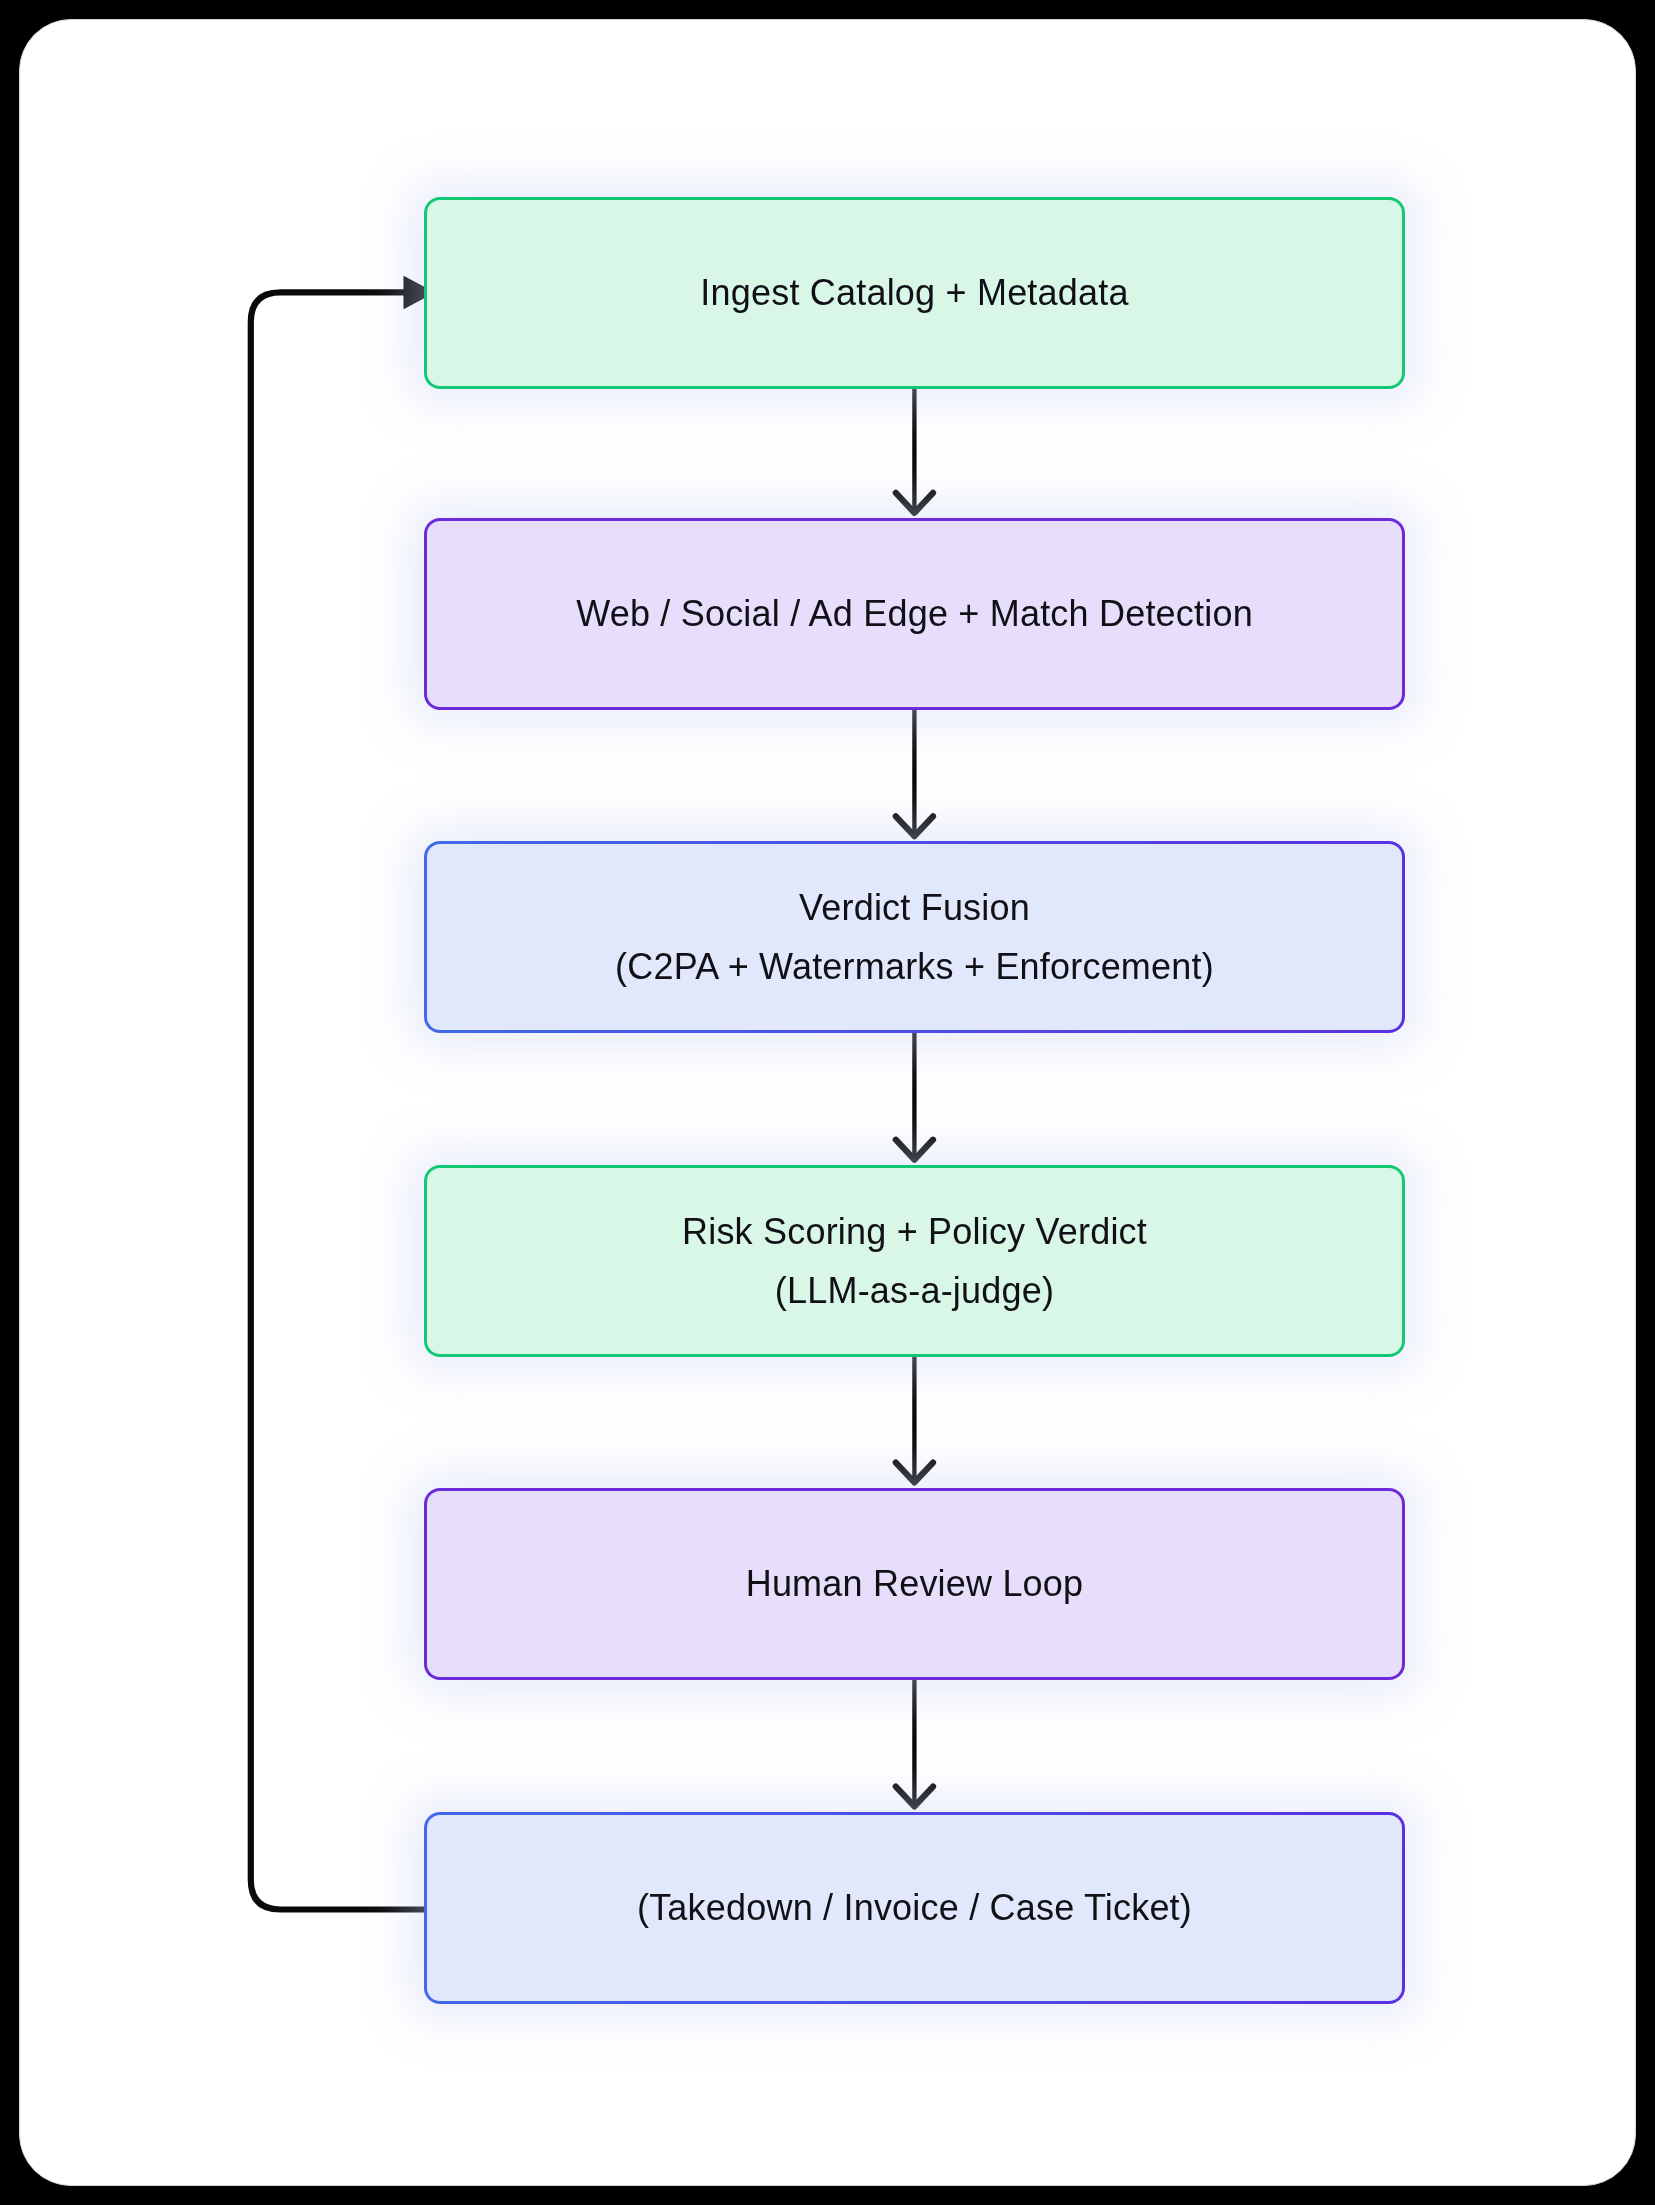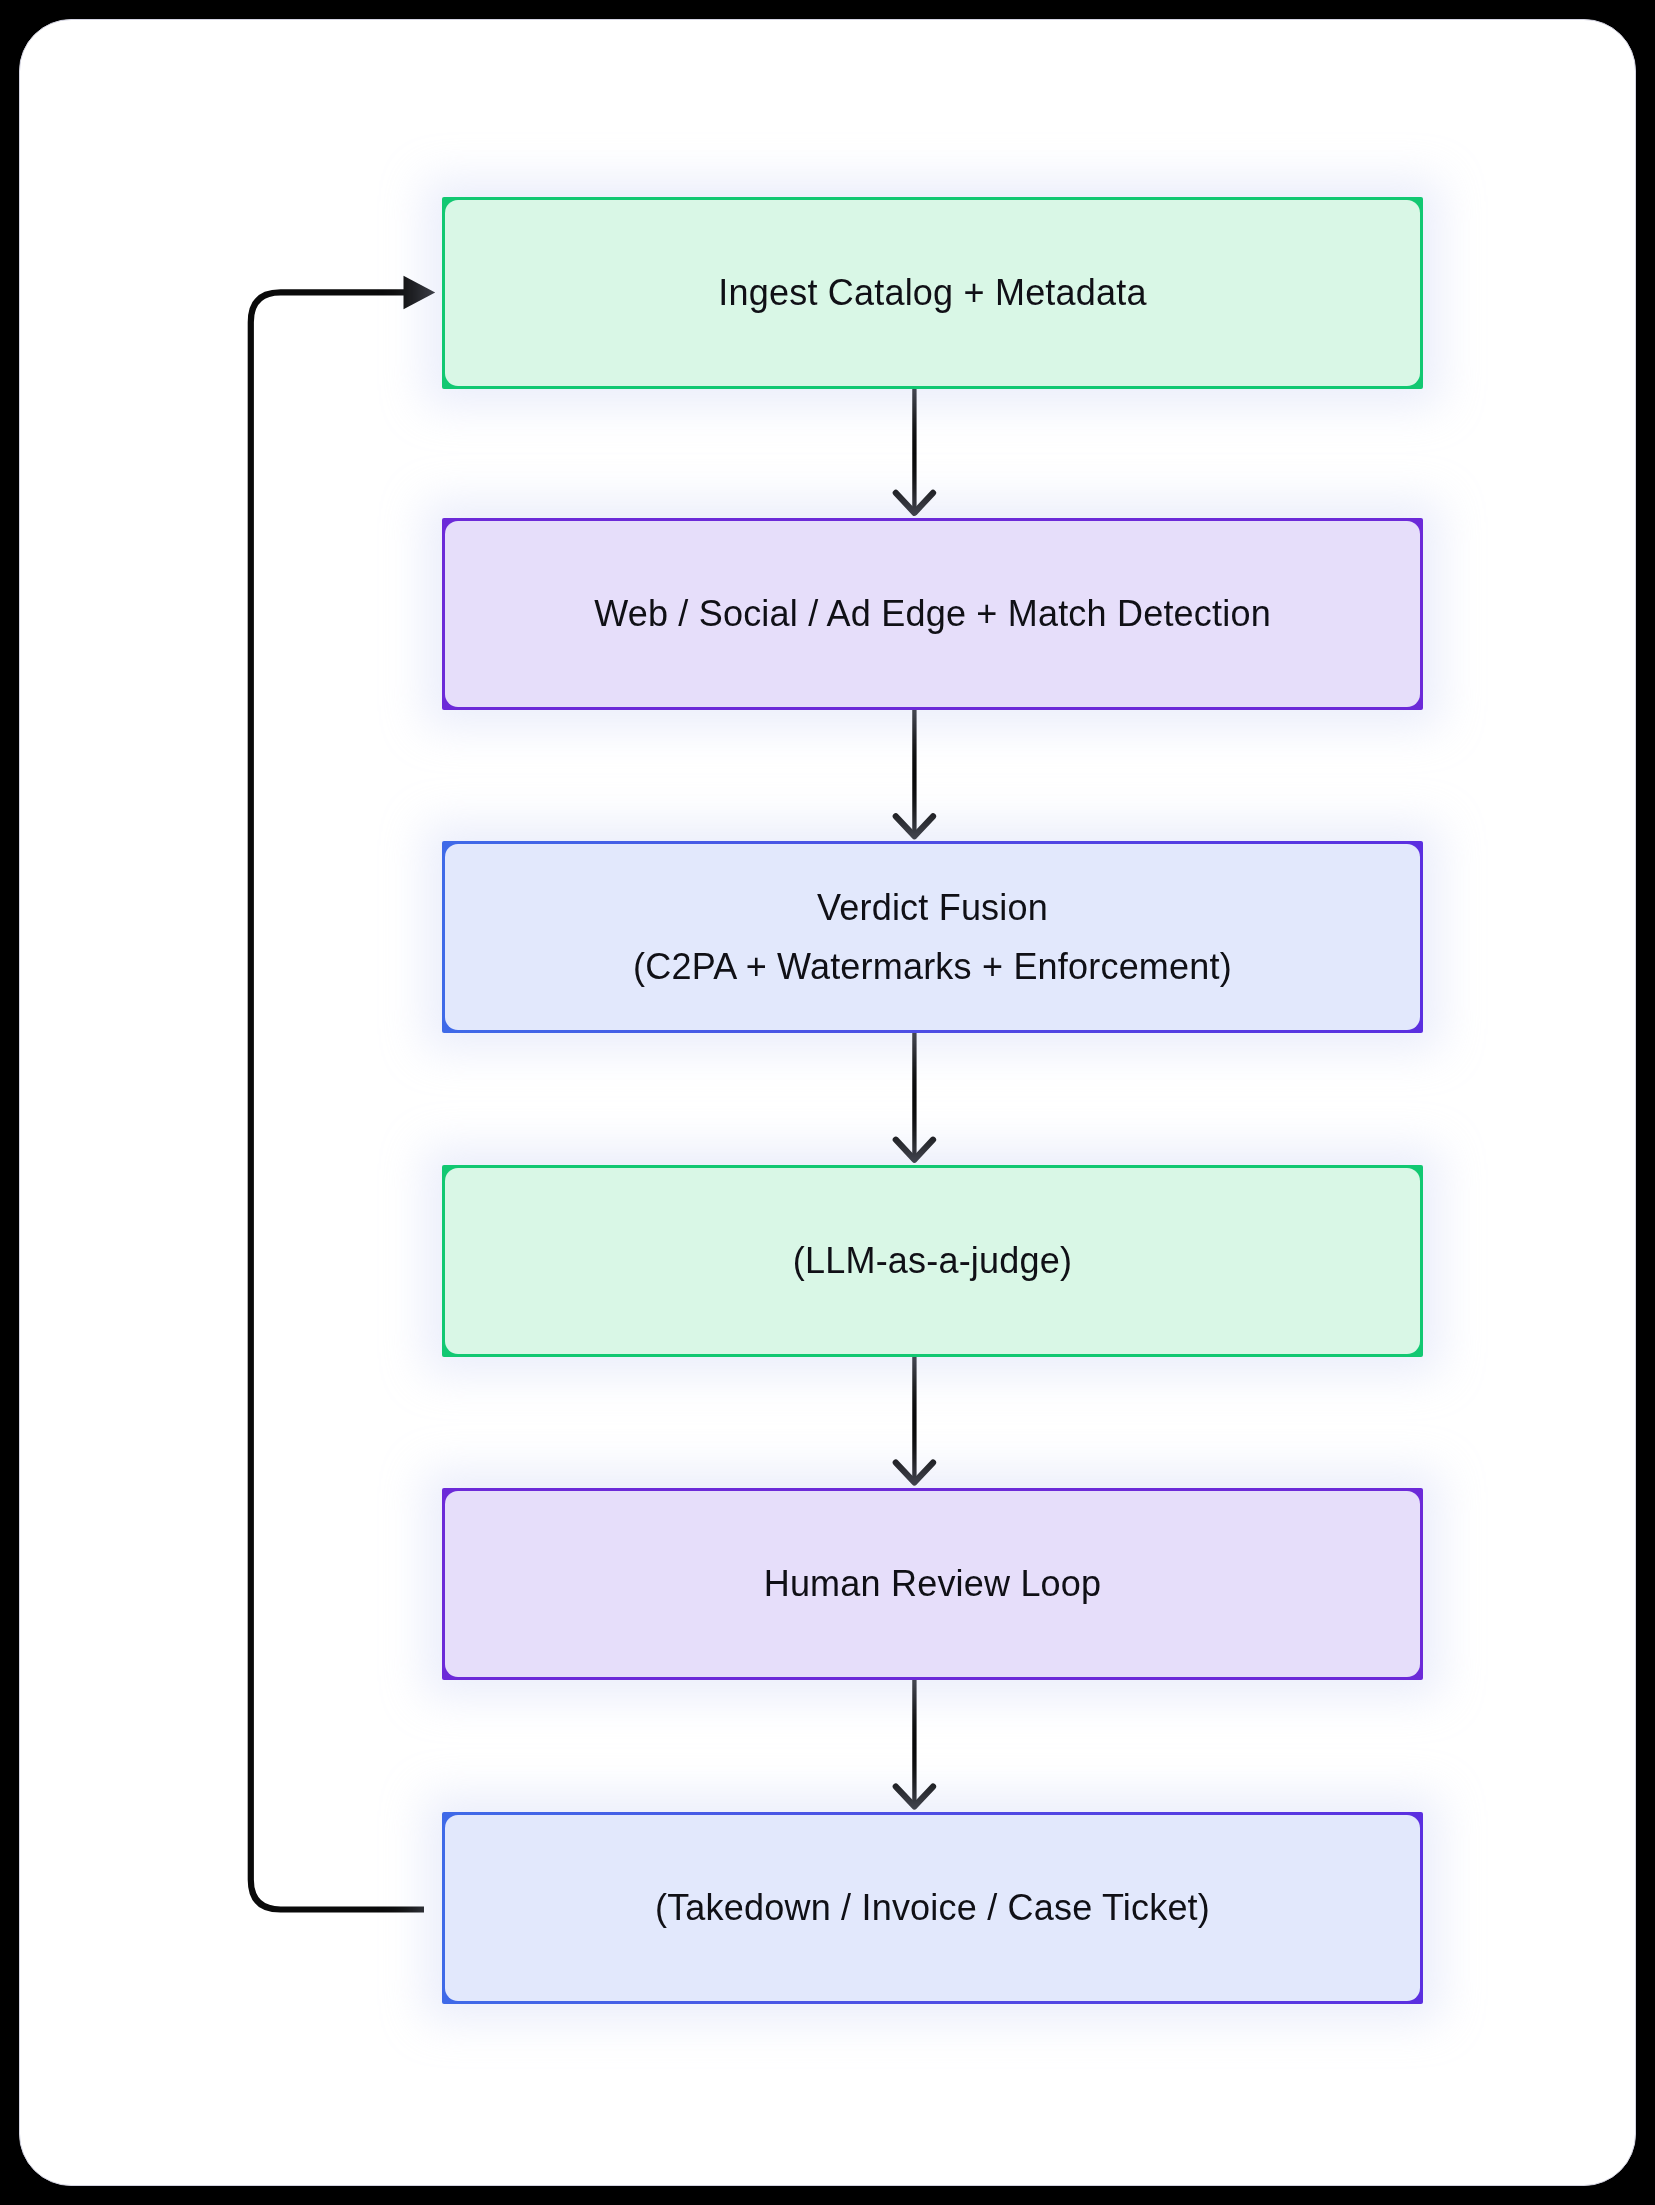"Ingest Catalog + Metadata" .node { border-radius: 2px -> 16px; left: 442px -> 424px }
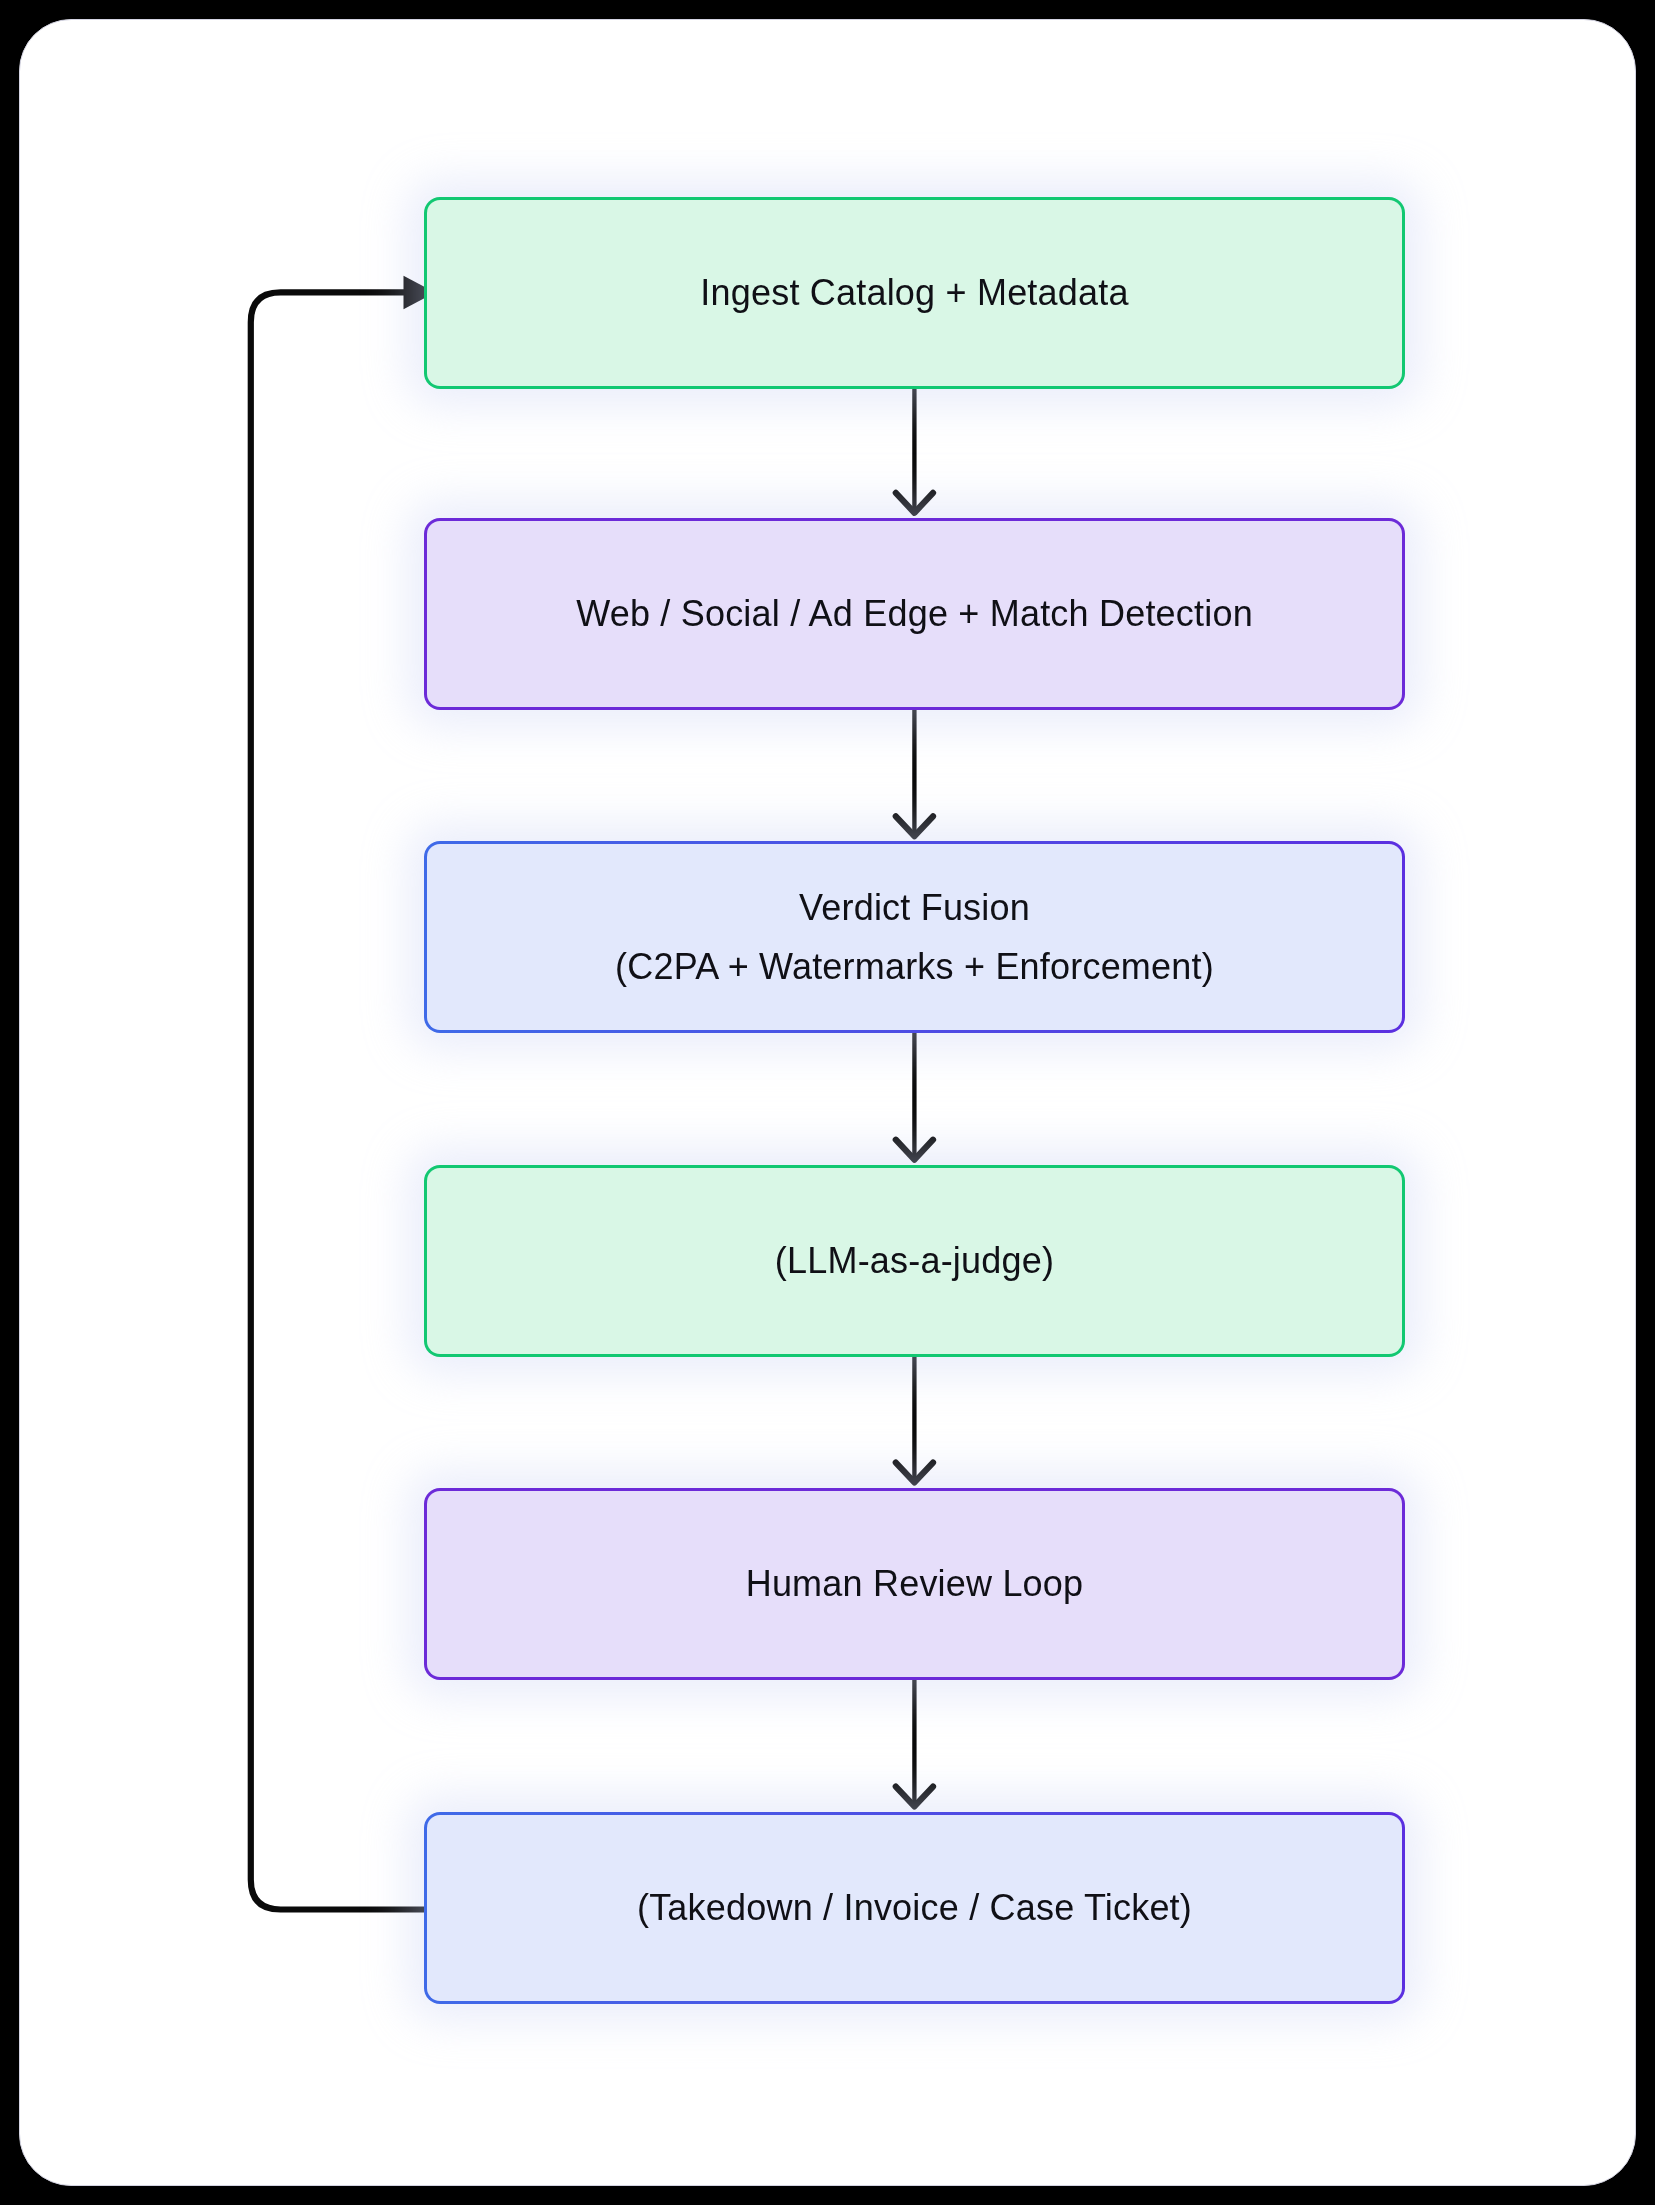"Risk Scoring + Policy Verdict" div.node-title { html: none -> <div>Risk Scoring + Policy Verdict</div> }
